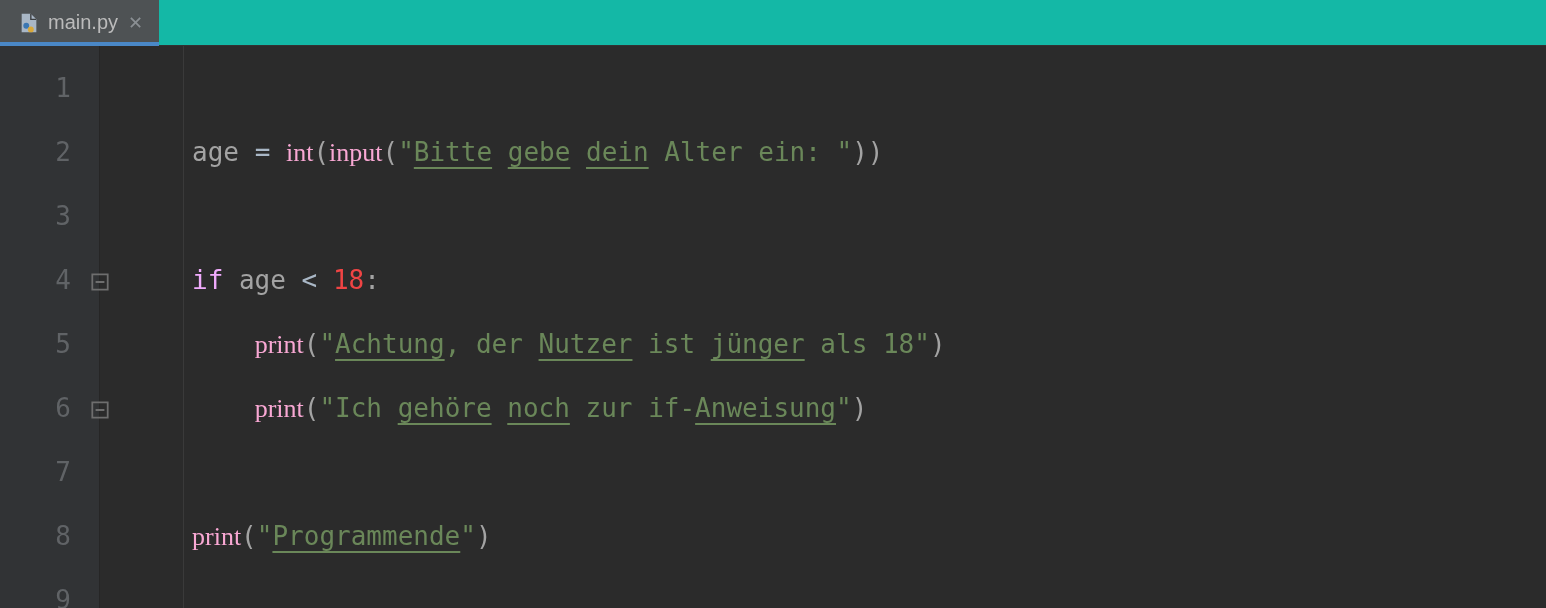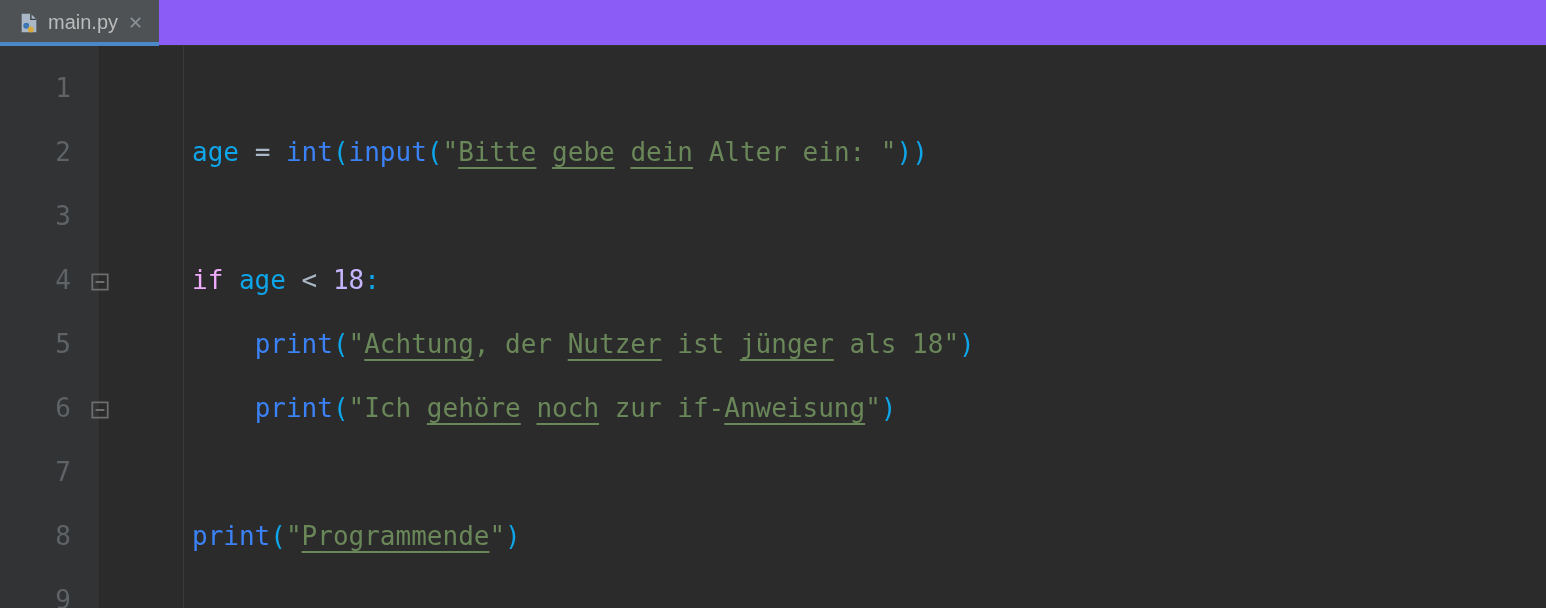"main.py" .tabbar { background: #8b5cf6 -> #14b8a6 }
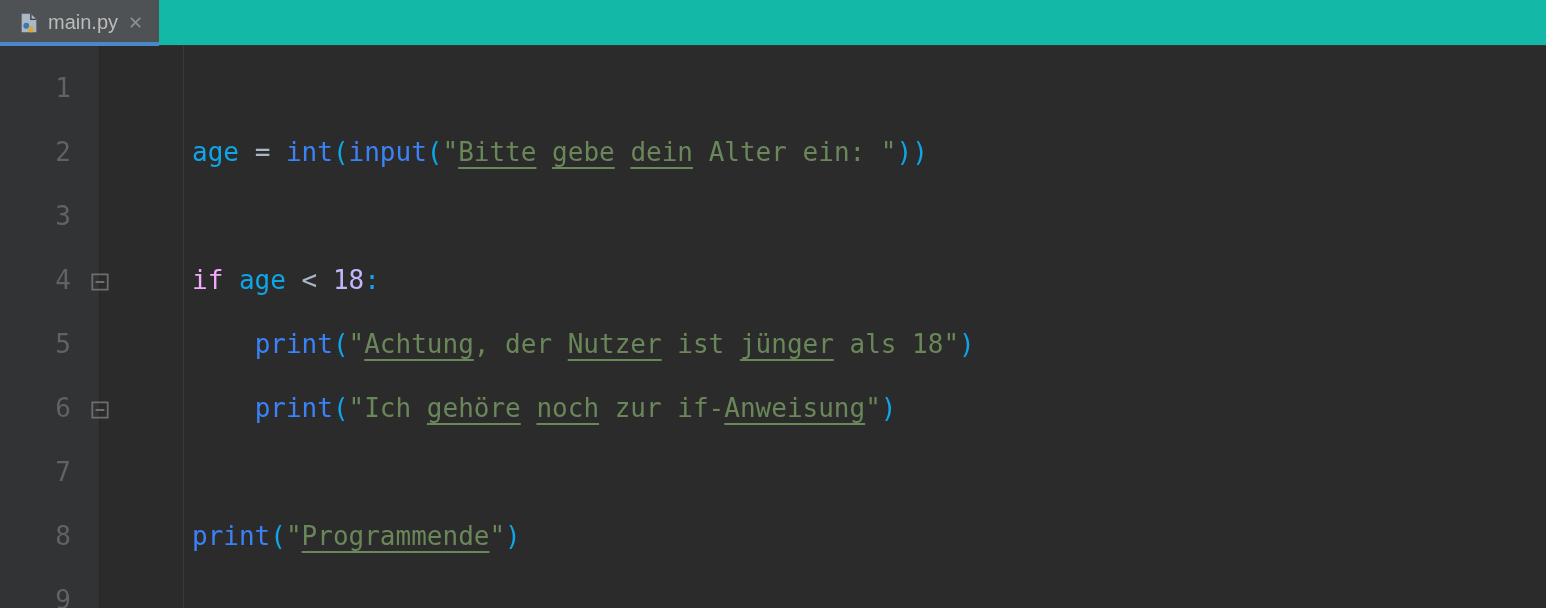"age" .tk-id { color: #0ea5e9 -> #a3a3a3 }
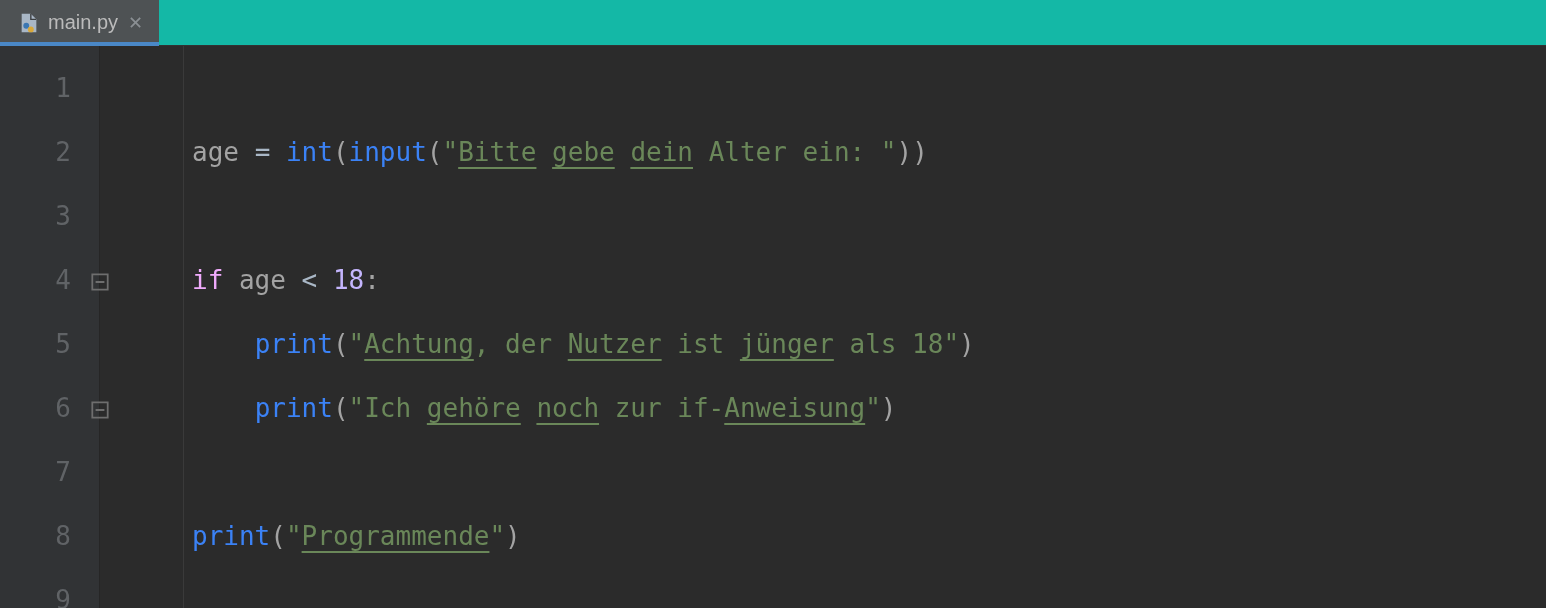"int" .tk-bi { color: #3b82f6 -> #f9a8d4; font-family: none -> Liberation Serif, serif }
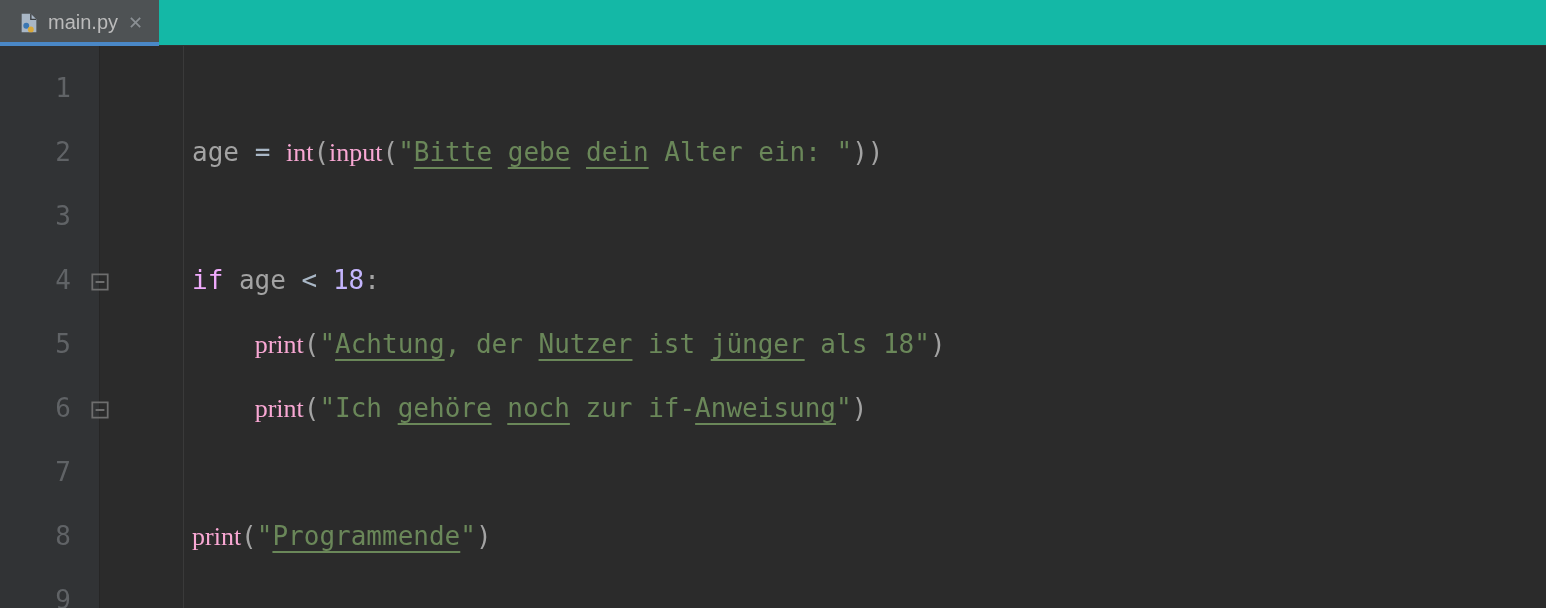"18" .tk-num { color: #c4b5fd -> #ef4444 }
